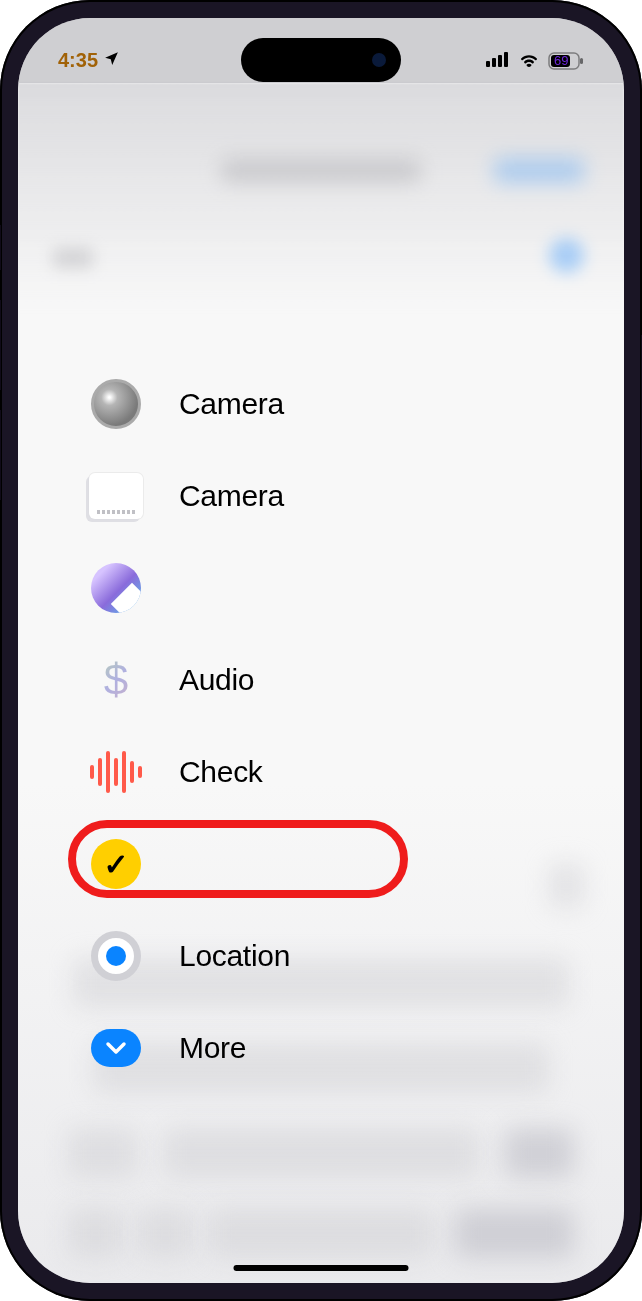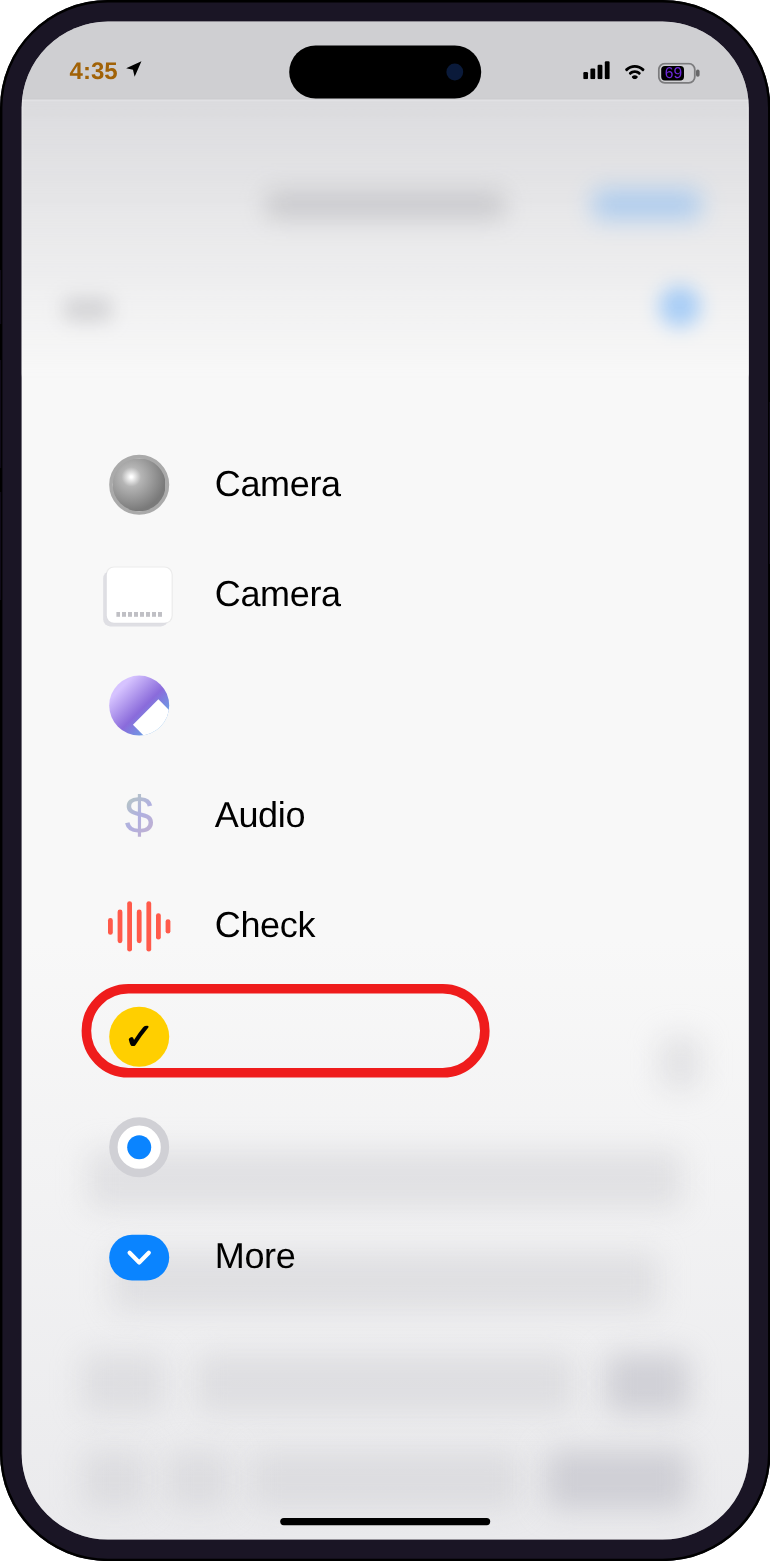"Location" span.menu-label { html: none -> <span>Location</span> }
